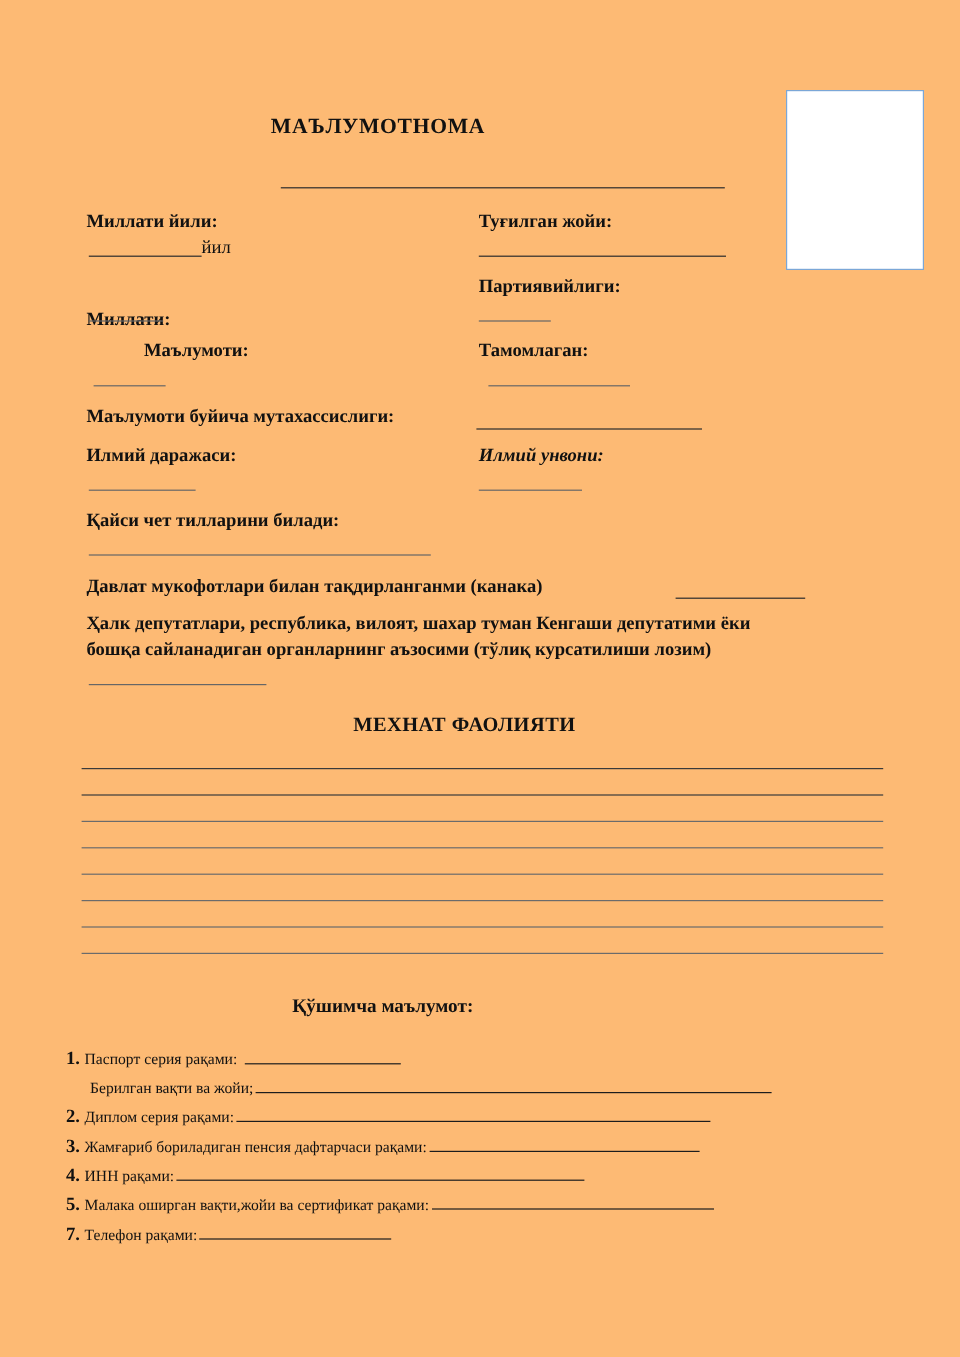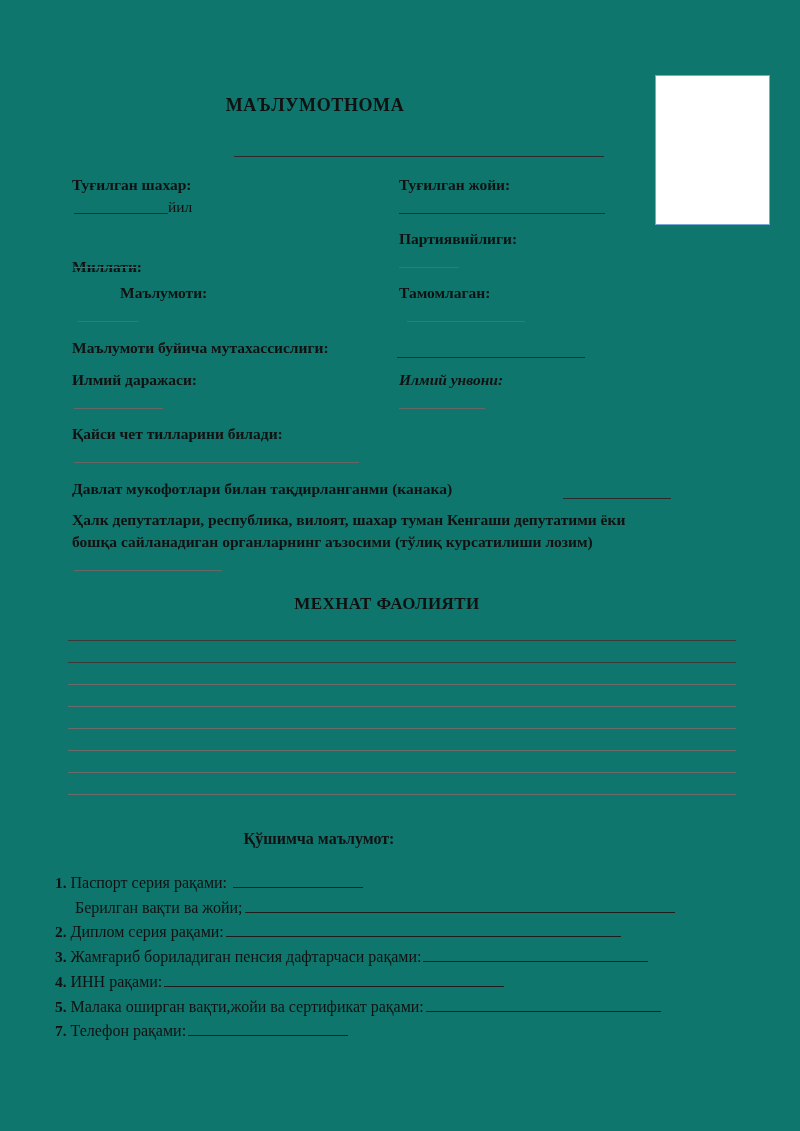"МАЪЛУМОТНОМА" .page { background: #0f766e -> #fdba74 }
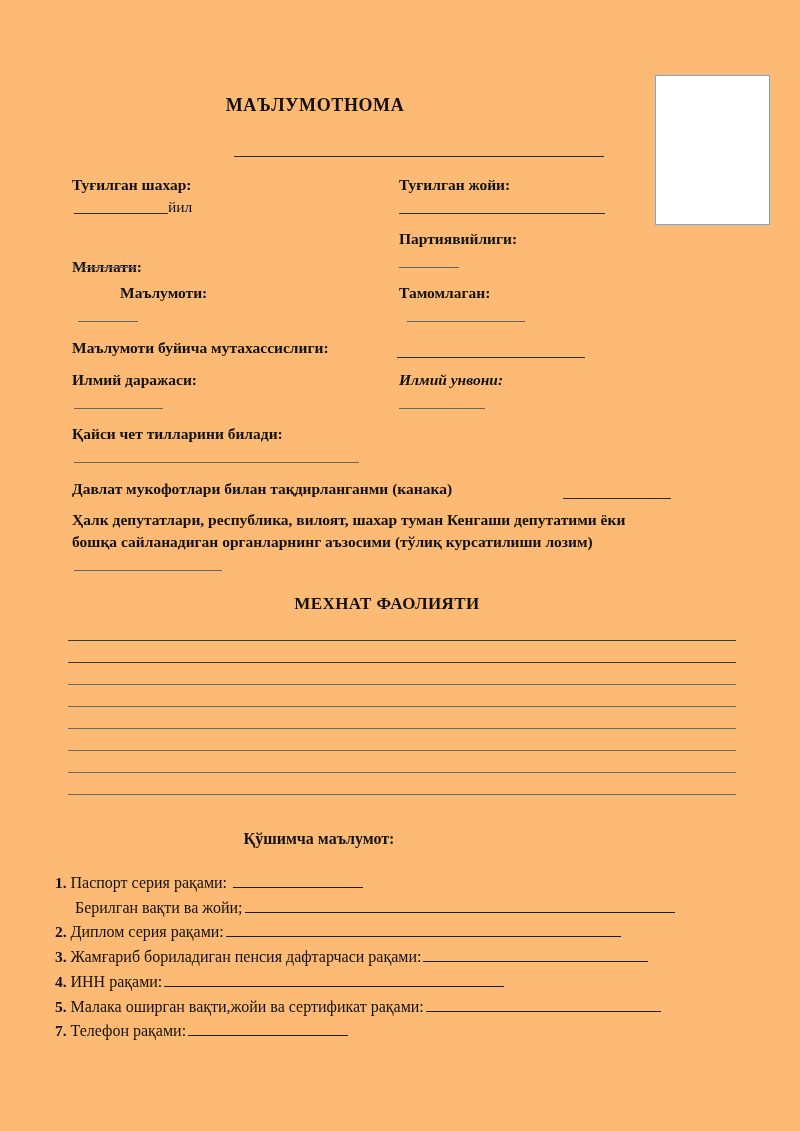"Туғилган шахар:" div.lbl { text: Туғилган шахар -> Миллати йили }
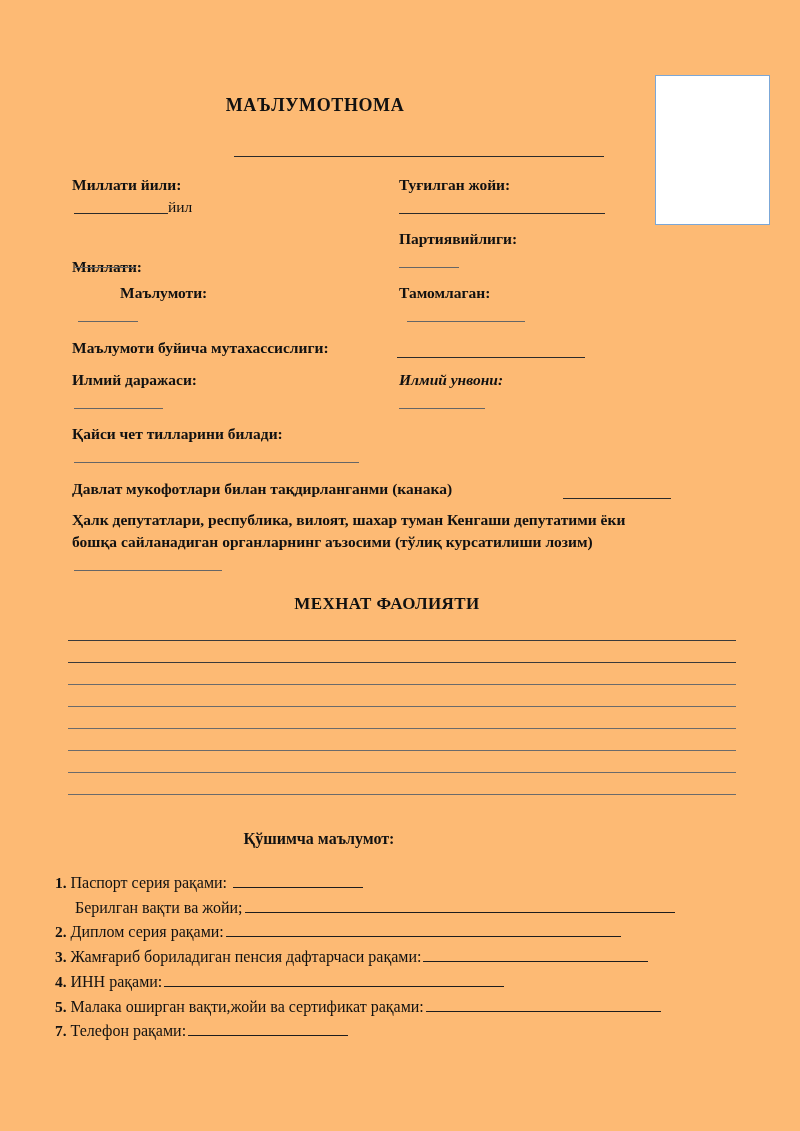"Паспорт серия рақами:" .num-list .txt { font-size: 16px -> 13px }
